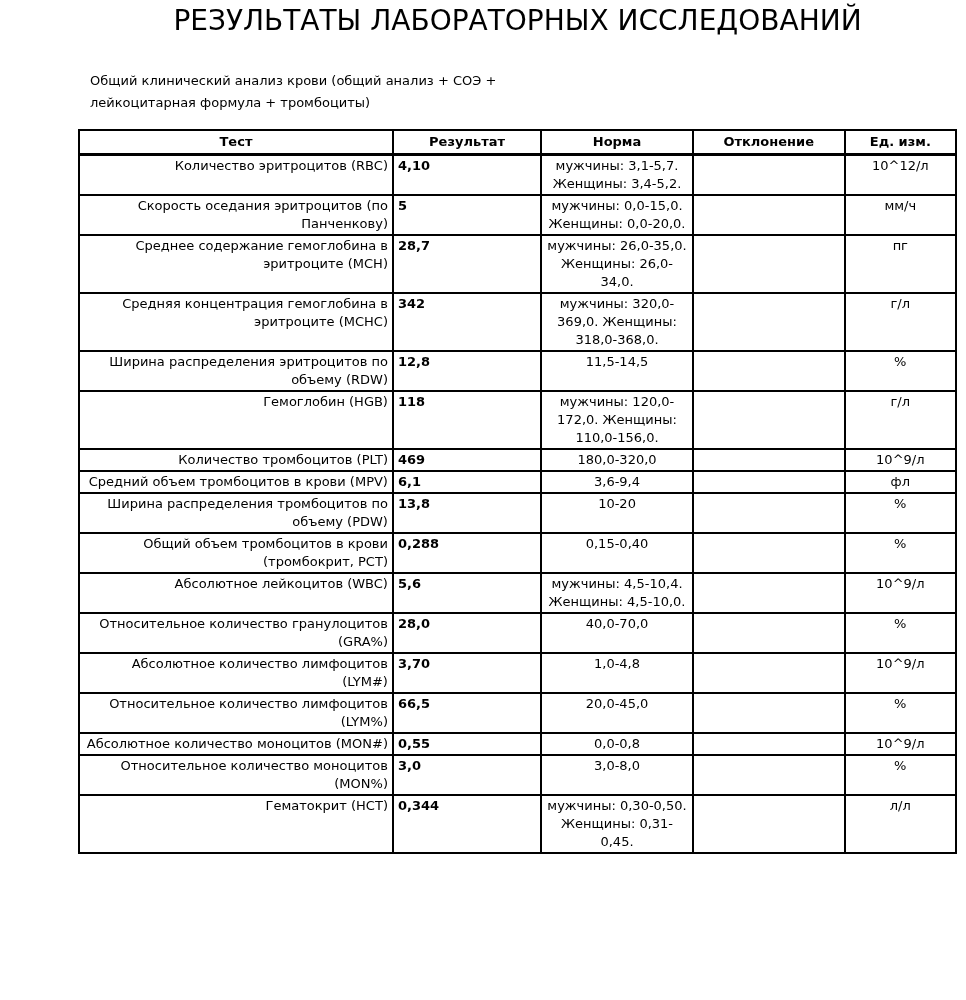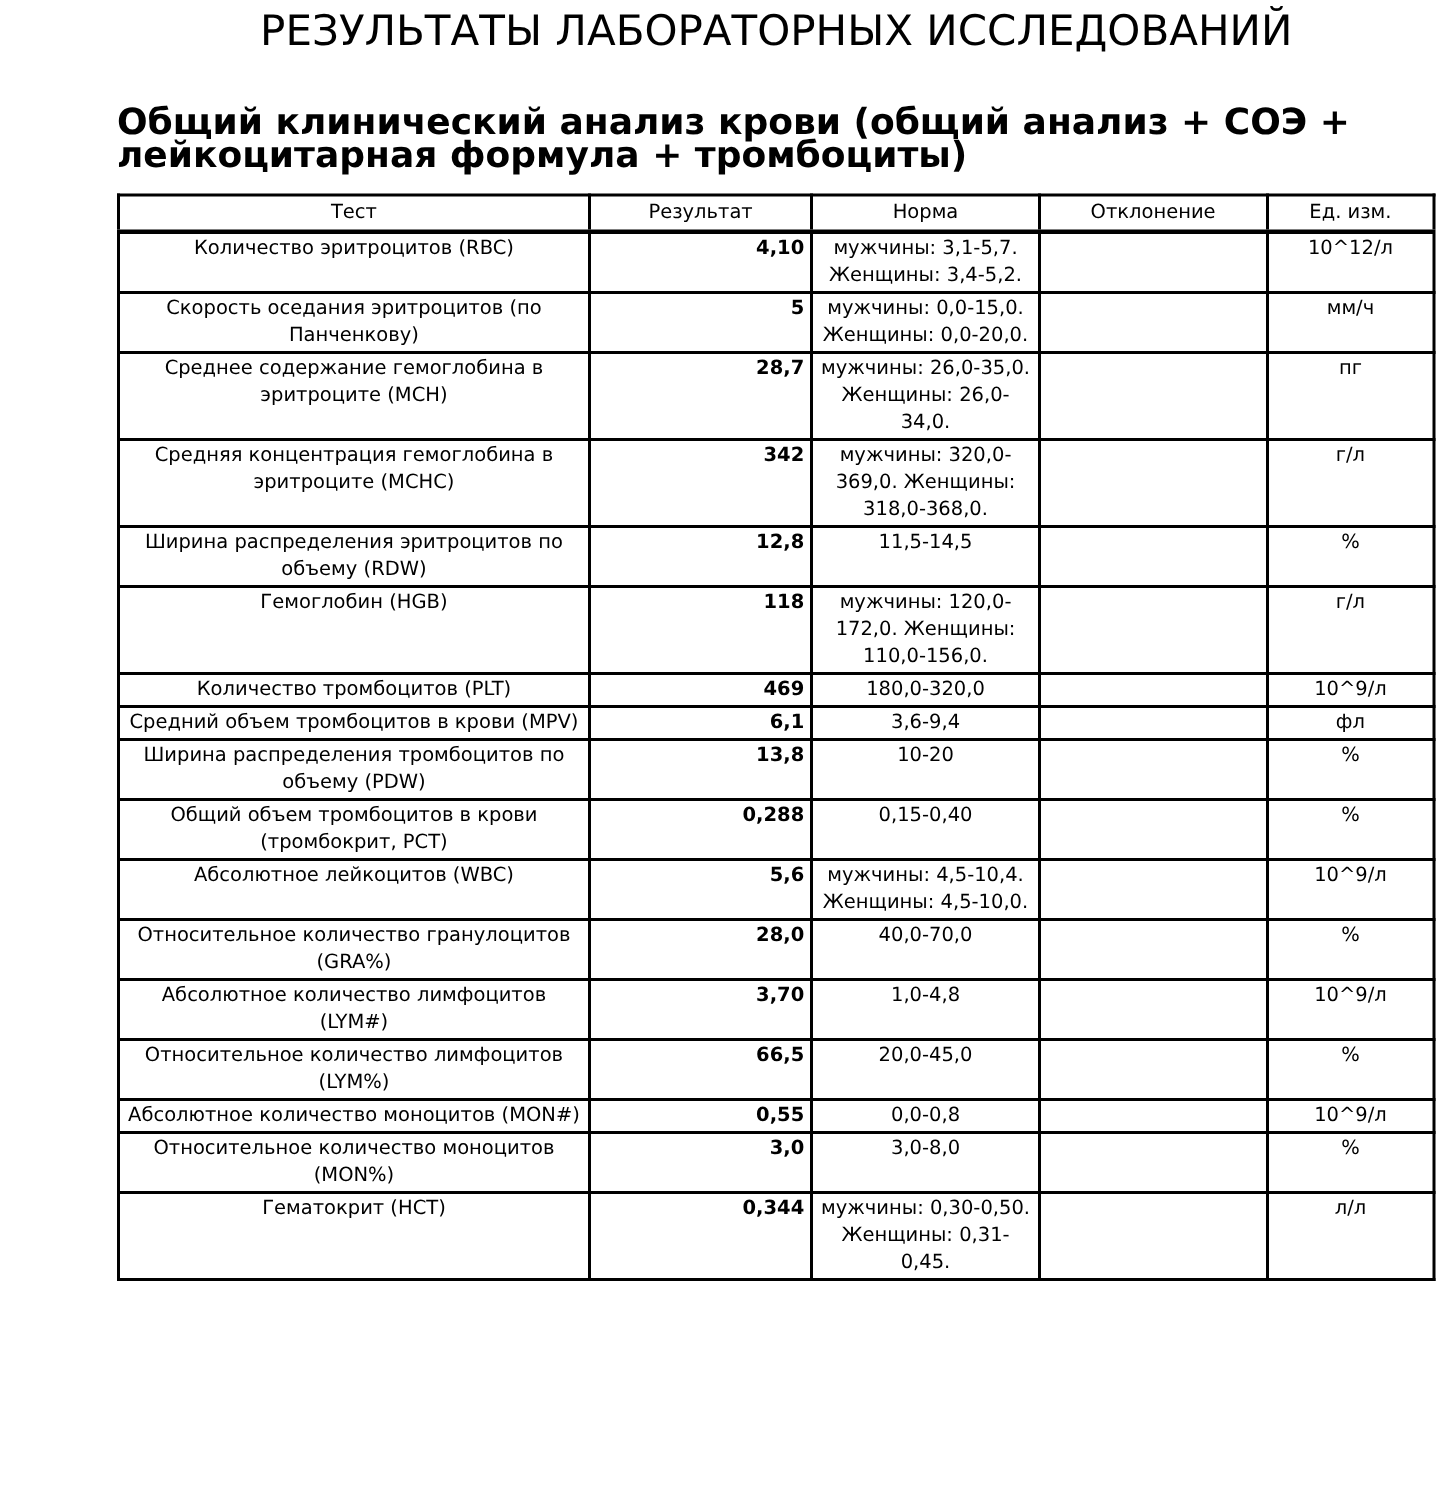"Общий клинический анализ крови (общий" .subtitle { font-size: 24px -> 13px; font-weight: bold -> normal; margin: 33px 0 15px 0 -> 33px 0 15px 12px }
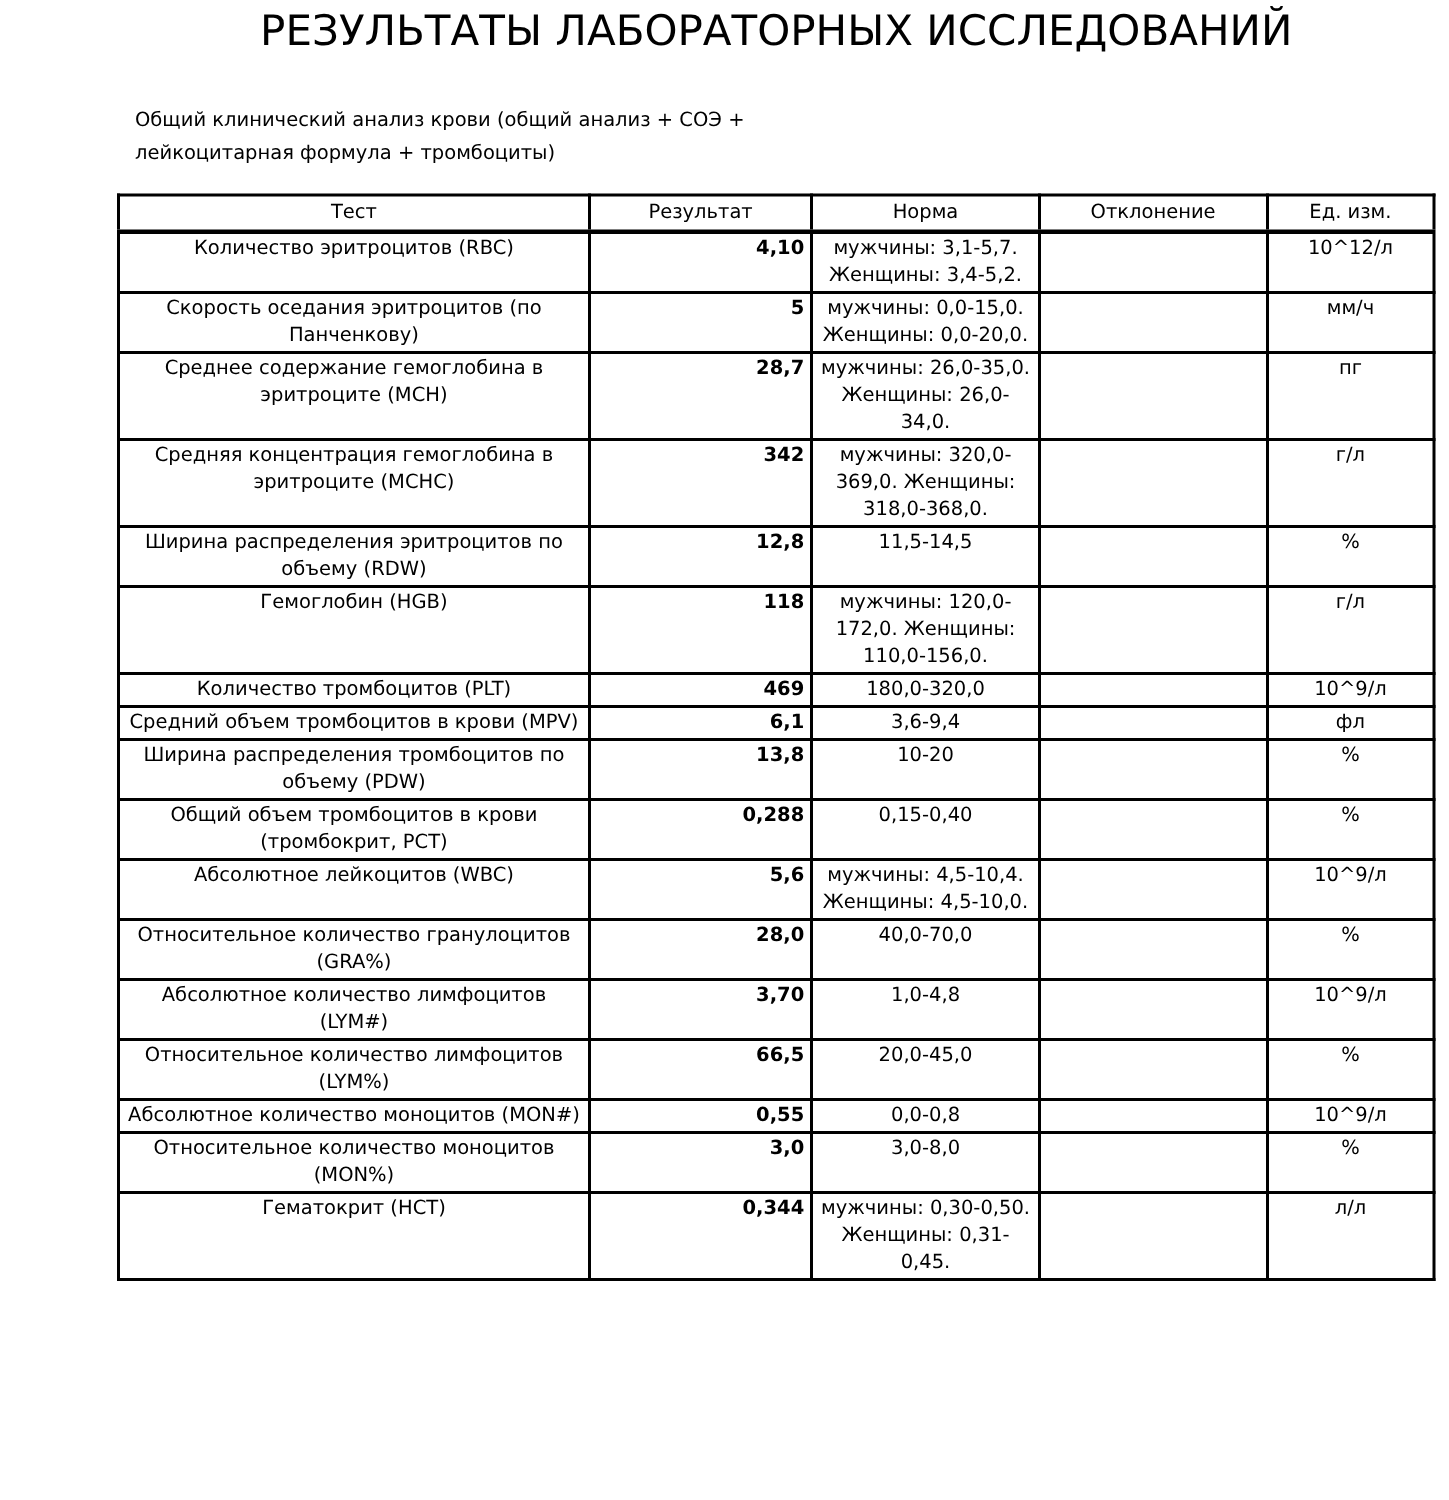"Тест" table.lab th { font-weight: normal -> bold }
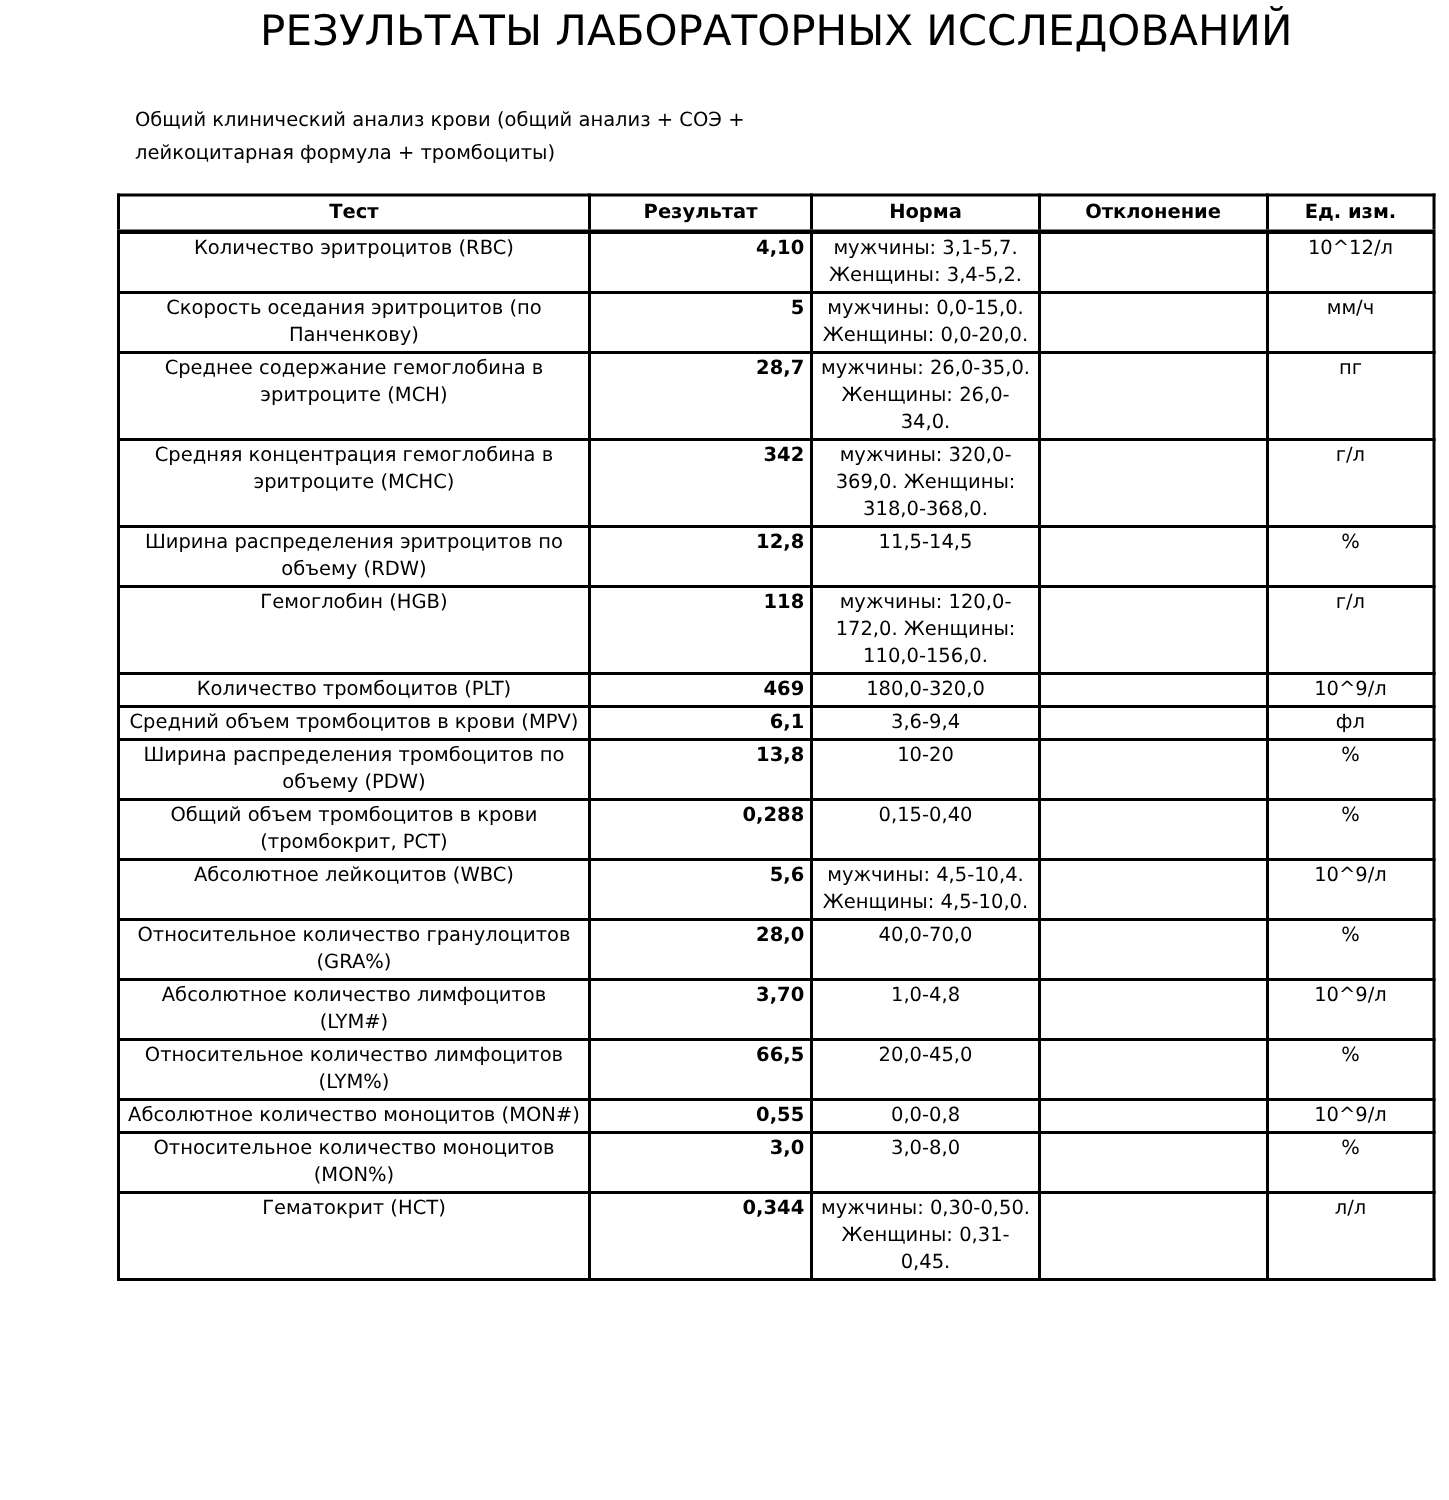"Количество эритроцитов (RBC)" td.col-test { text-align: center -> right }
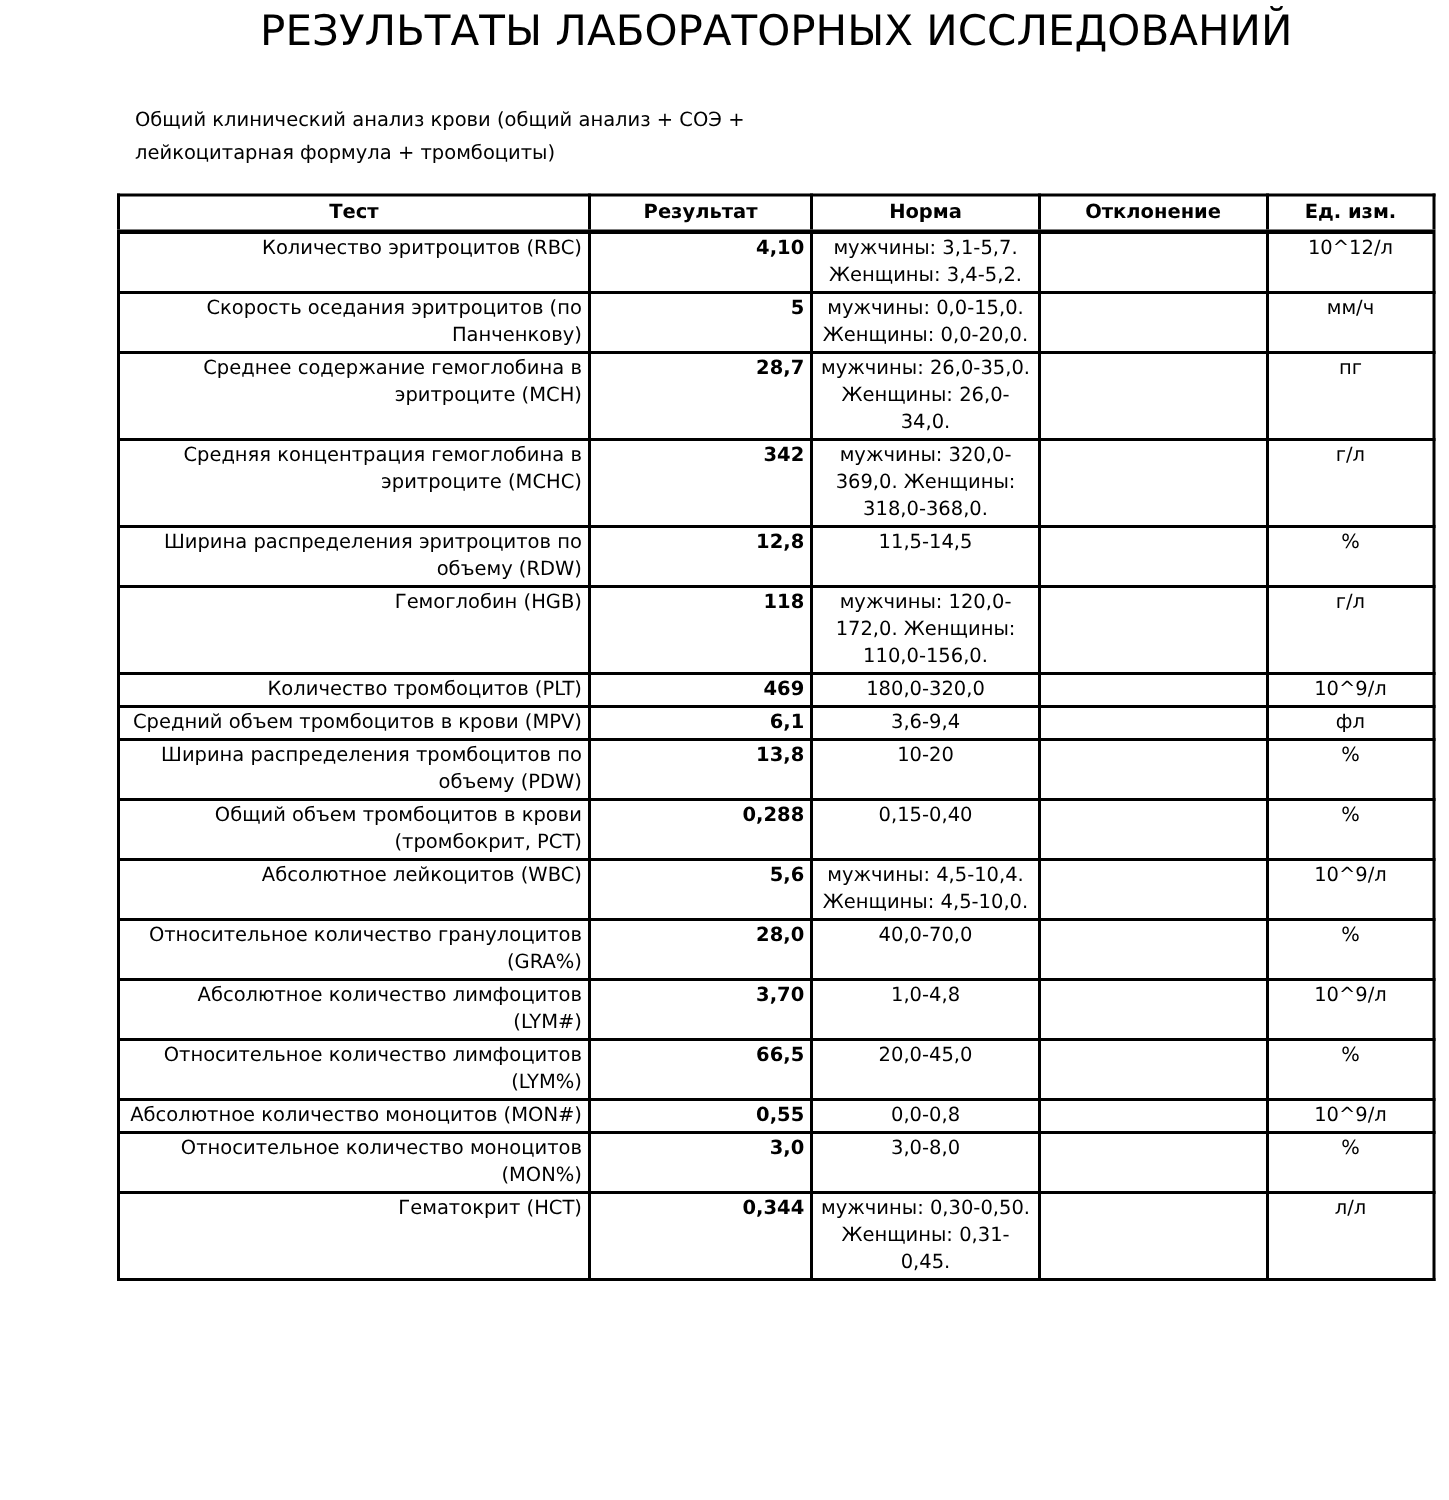"4,10" td.col-result { text-align: right -> left }
